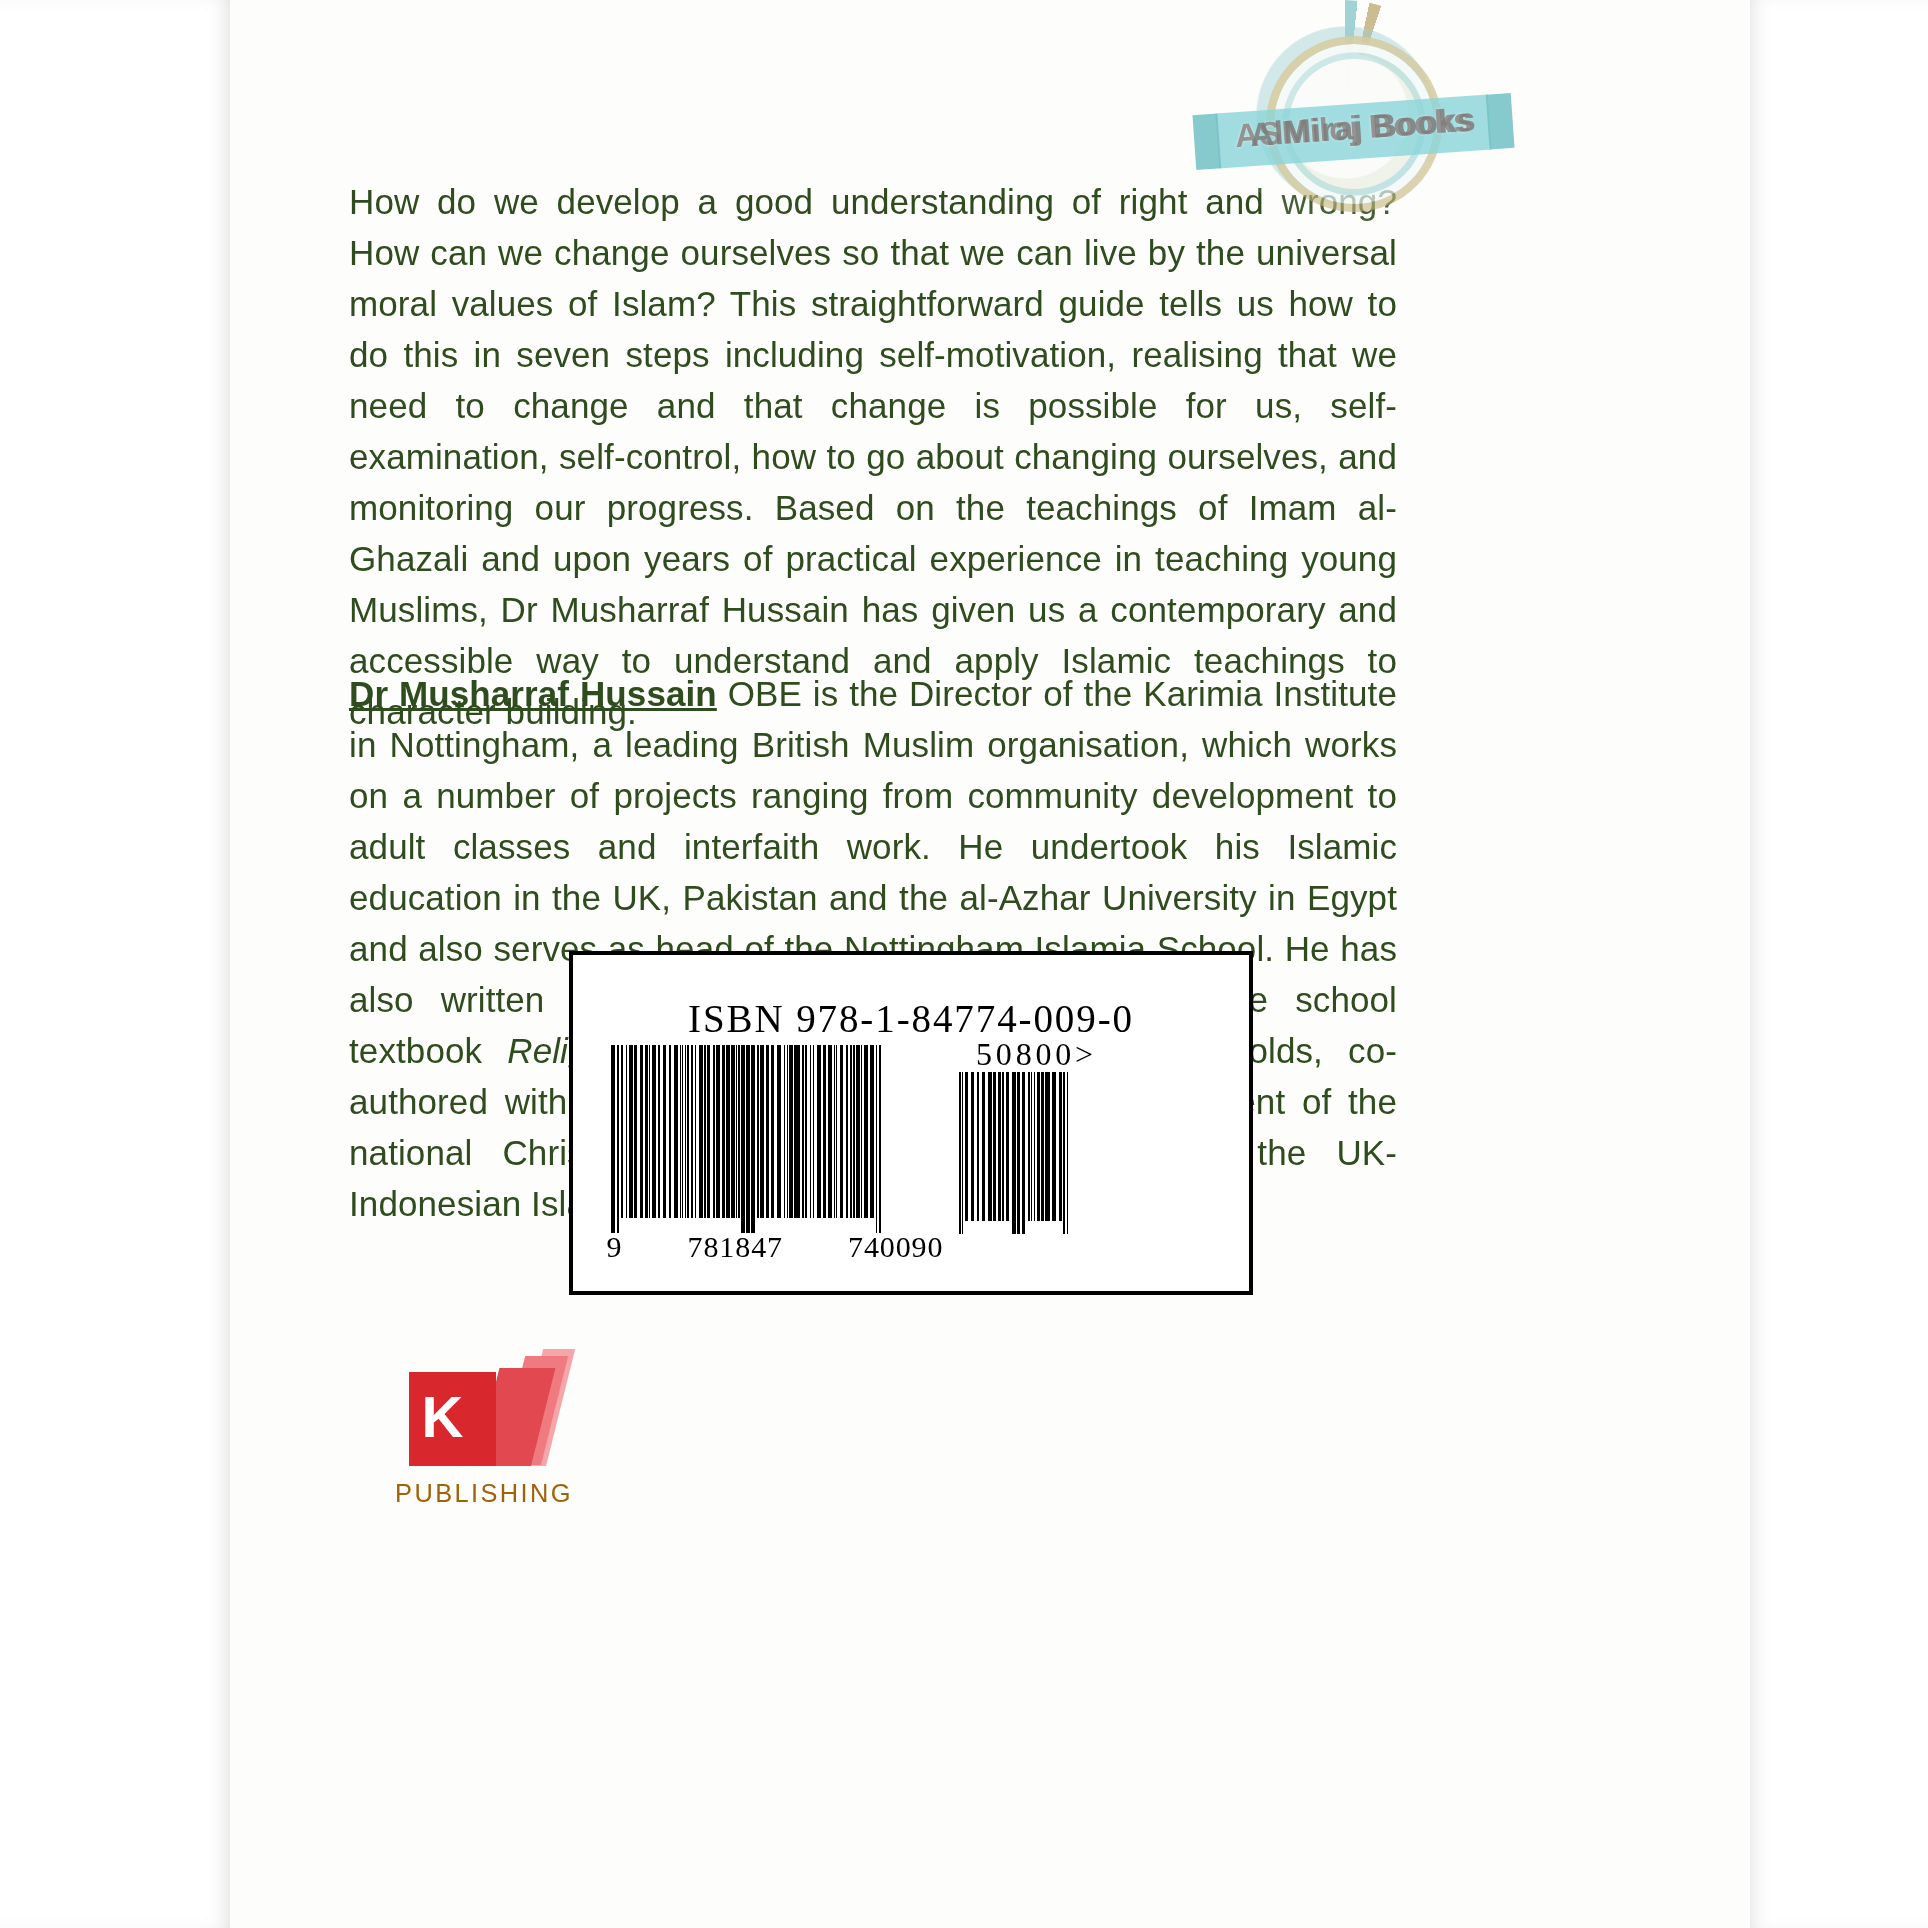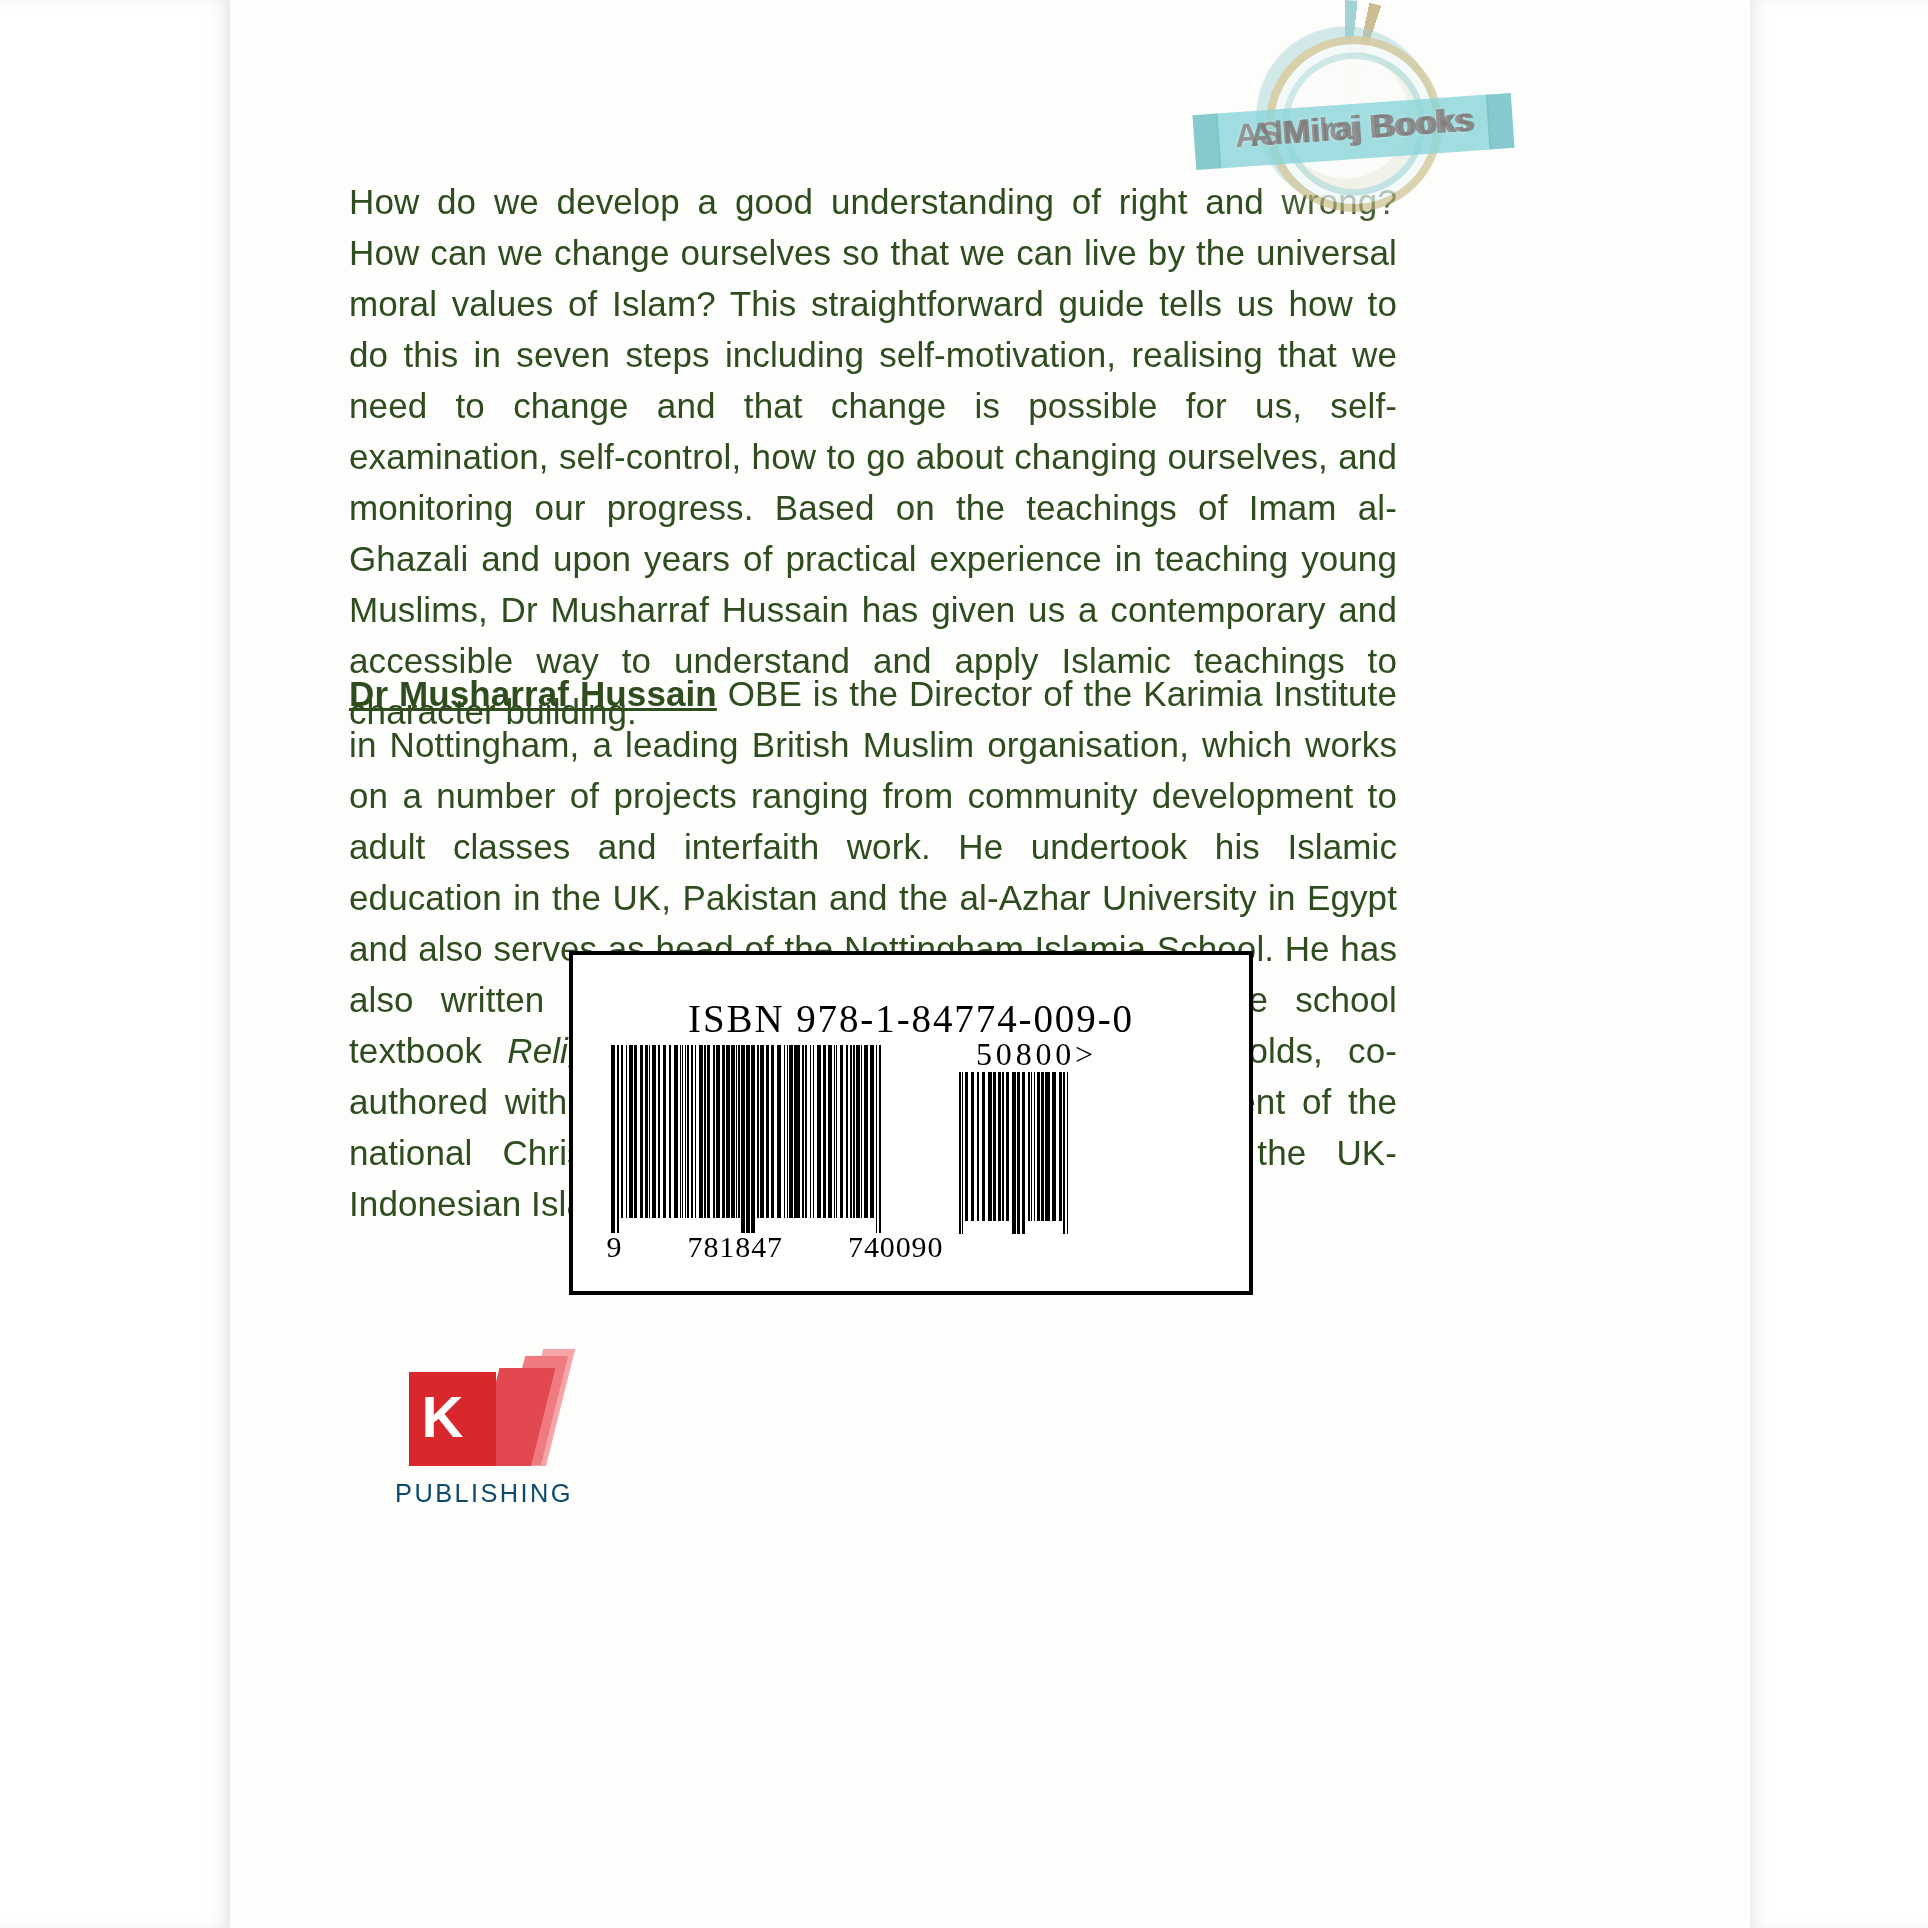"PUBLISHING" .kube-sub { color: #0c4a6e -> #a16207 }
